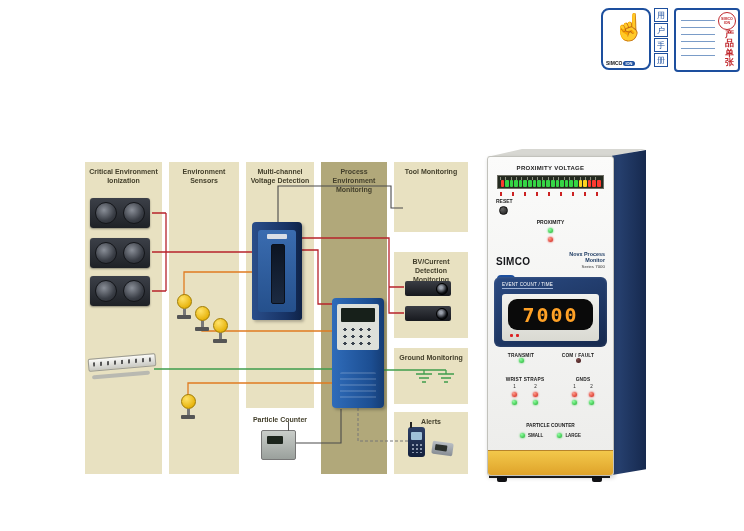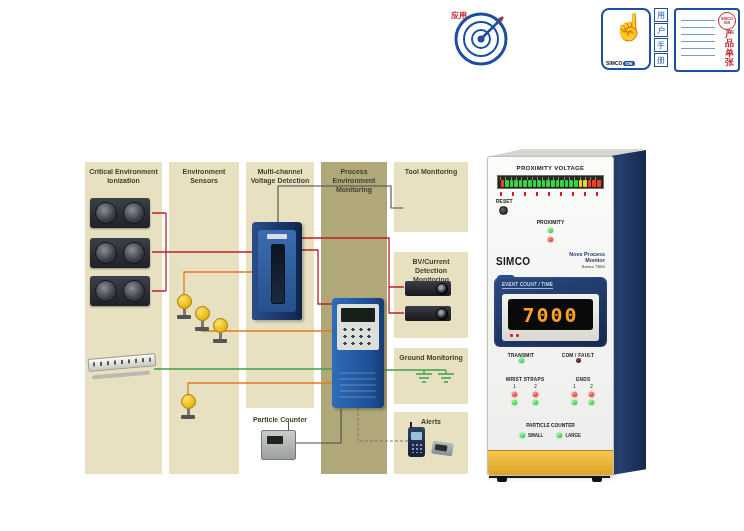"应用" div.badge { html: <div> <svg> <circle></circle> <circle></circle> <circle></circle> <circle></circle> <line></line> <path></path> </svg> <div>应用</div> </div> -> none }
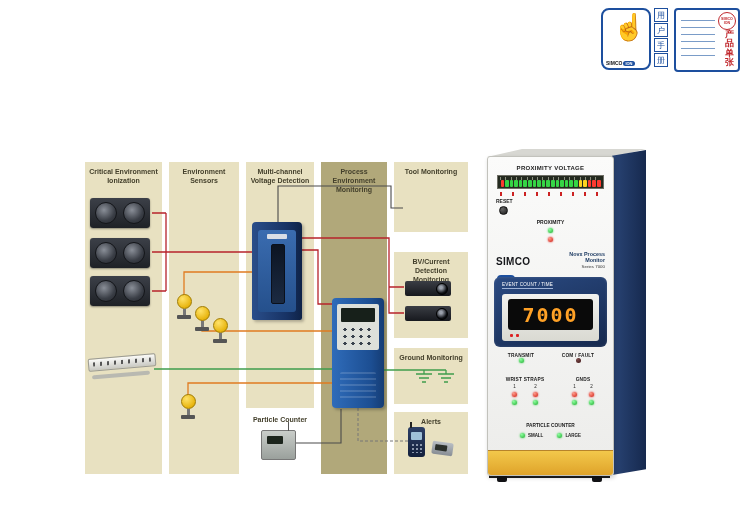"7000" .display-screen { border-radius: 3px -> 9px }
